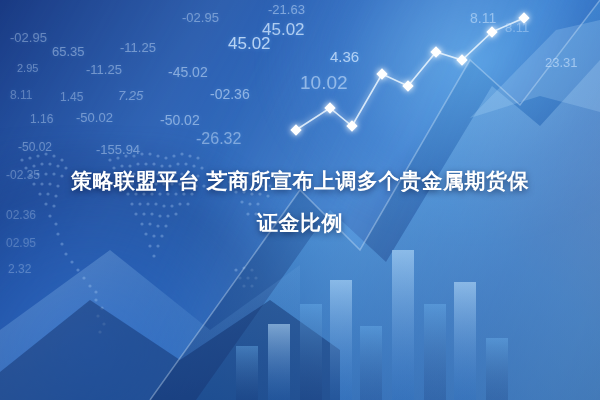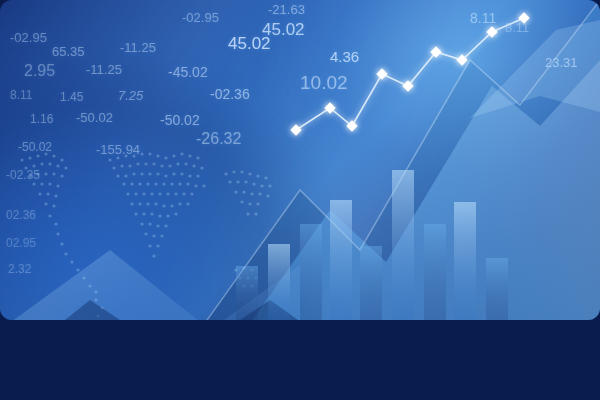"-21.63" .stage { border-radius: 12px -> none; height: 320px -> 400px }
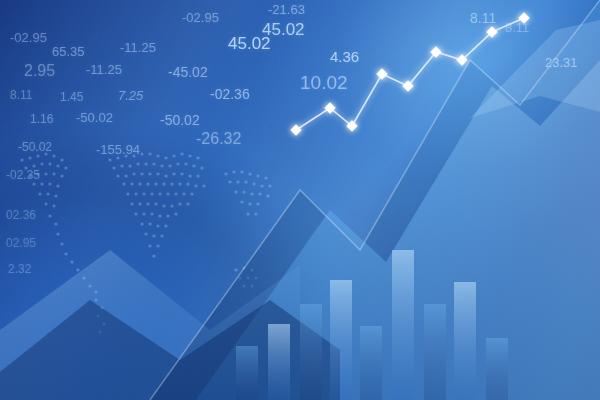"2.95" div.num { font-size: 16px -> 11px; left: 24px -> 17px }
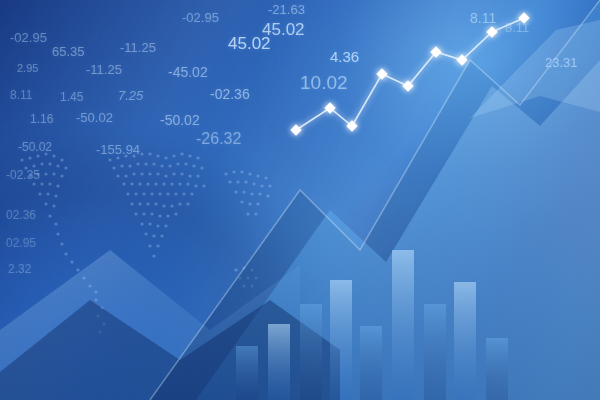"策略联盟平台 芝商所宣布上调多个贵金属期货保" div.headline { html: none -> <div> <span>策略联盟平台 芝商所宣布上调多个贵金属期货保</span> <span>证金比例</span> </div> }
